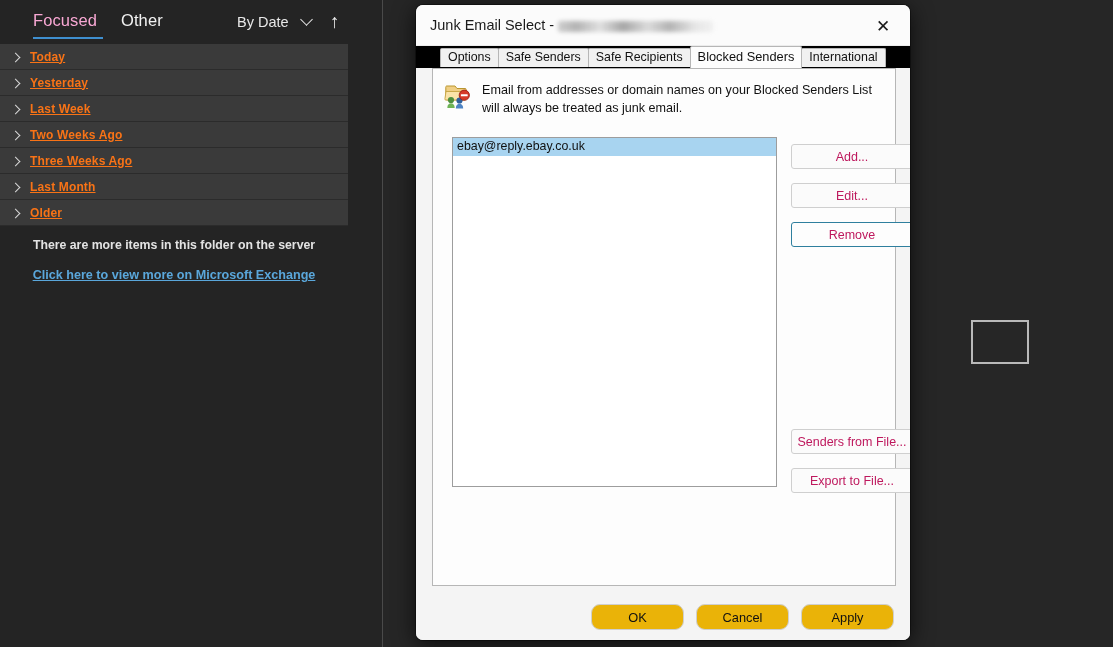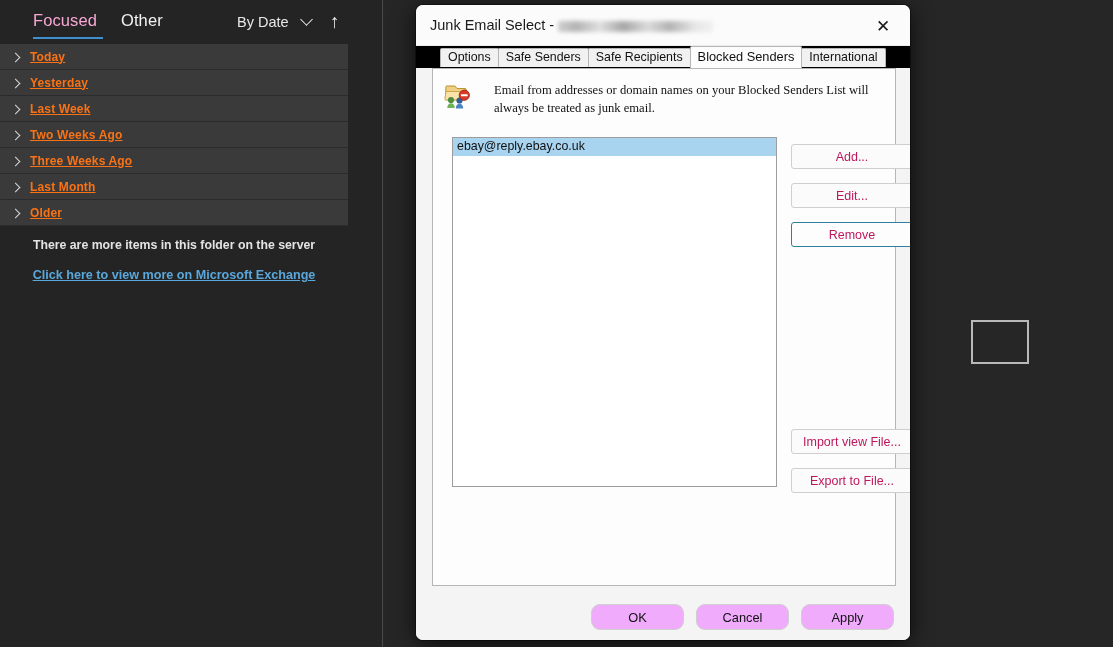"Email from addresses or domain" #desc-row { font-family: Liberation Serif, serif -> none; gap: 24px -> 12px }
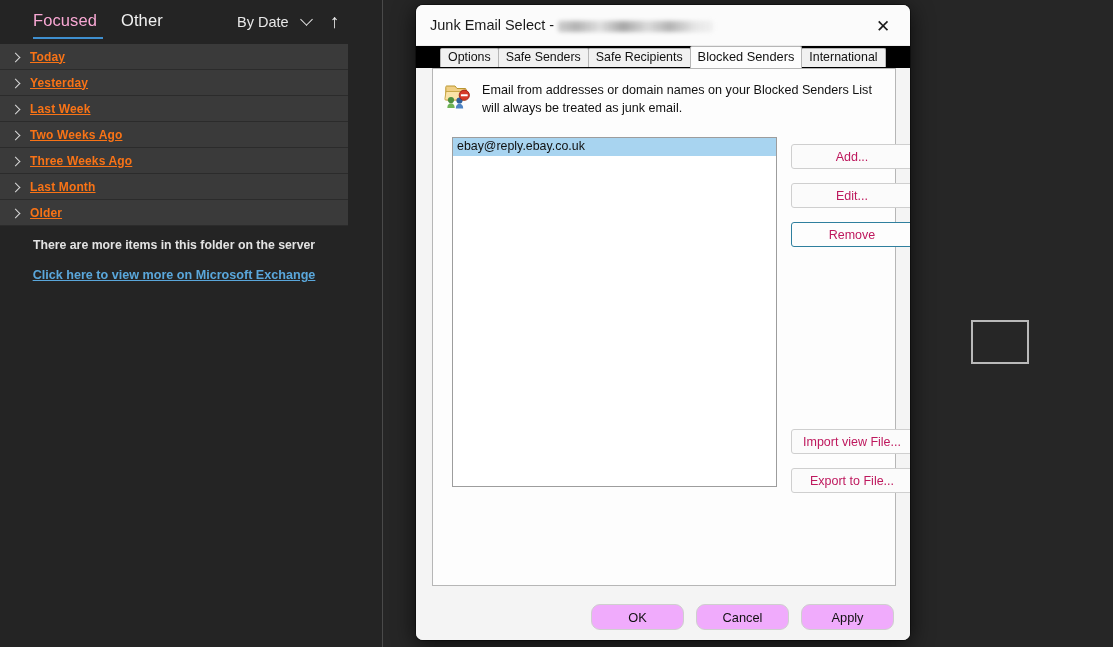"Import view File..." div.side-btn { text: Import view -> Senders from }
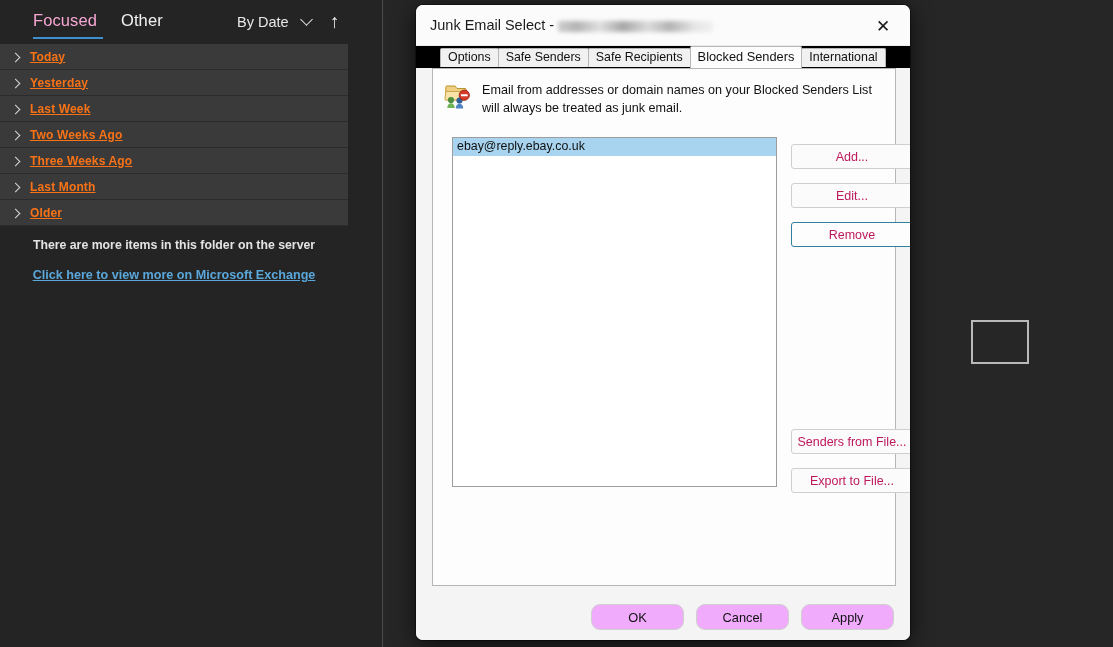"OK" .footer-btn { background: #f0abfc -> #eab308 }
